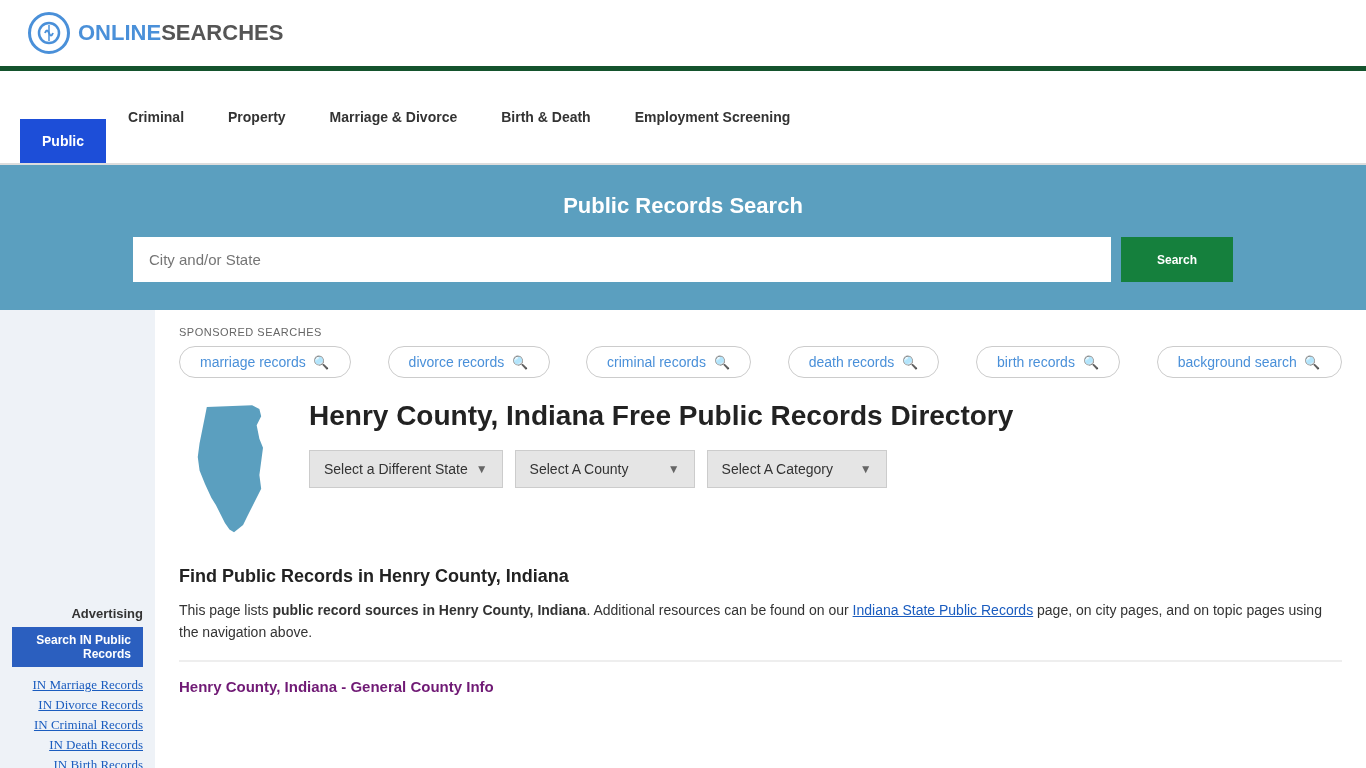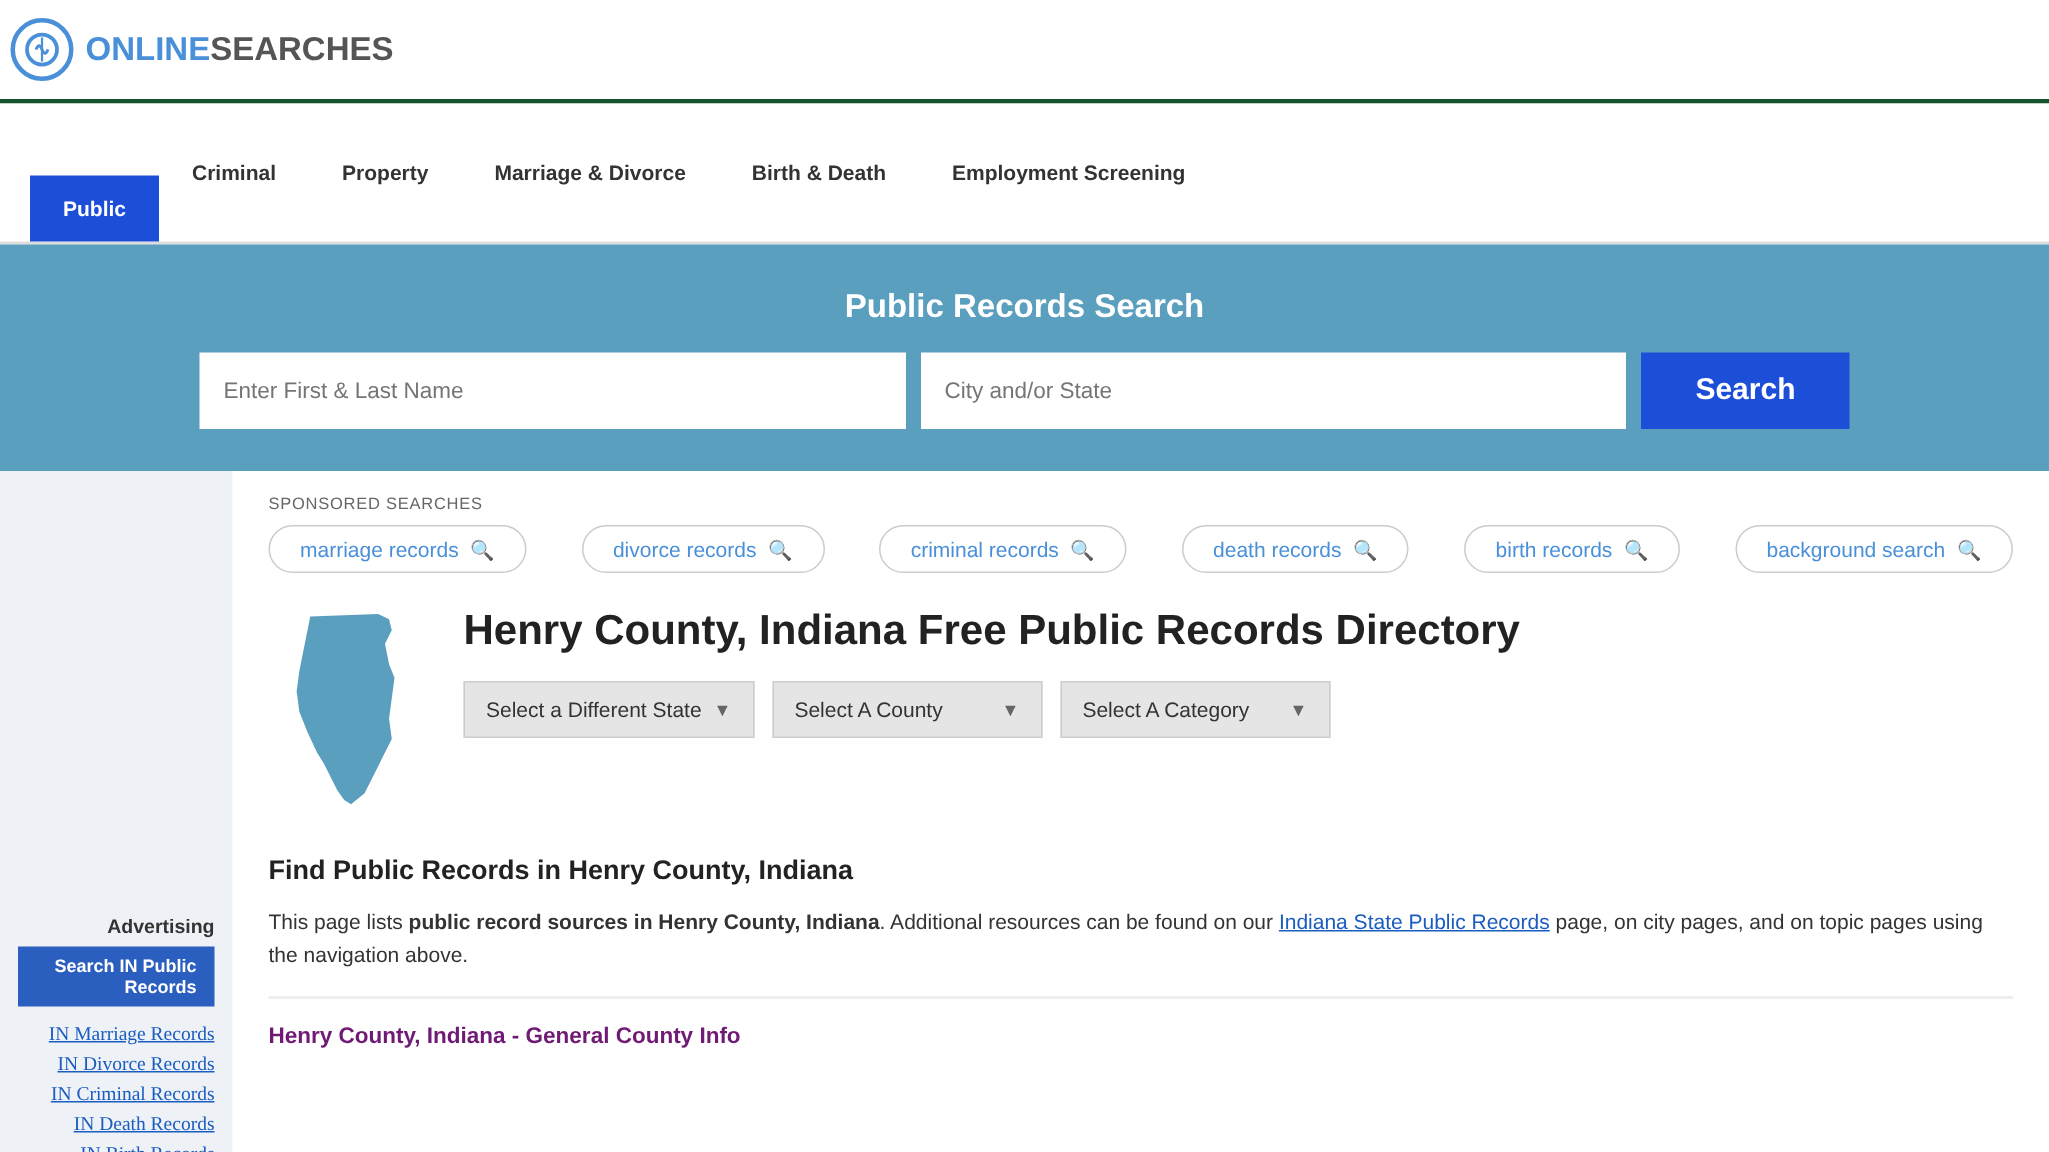"ONLINESEARCHES" .header { border-bottom: 3px solid #14532d -> 5px solid #14532d; padding: 12px 7px -> 12px 28px }
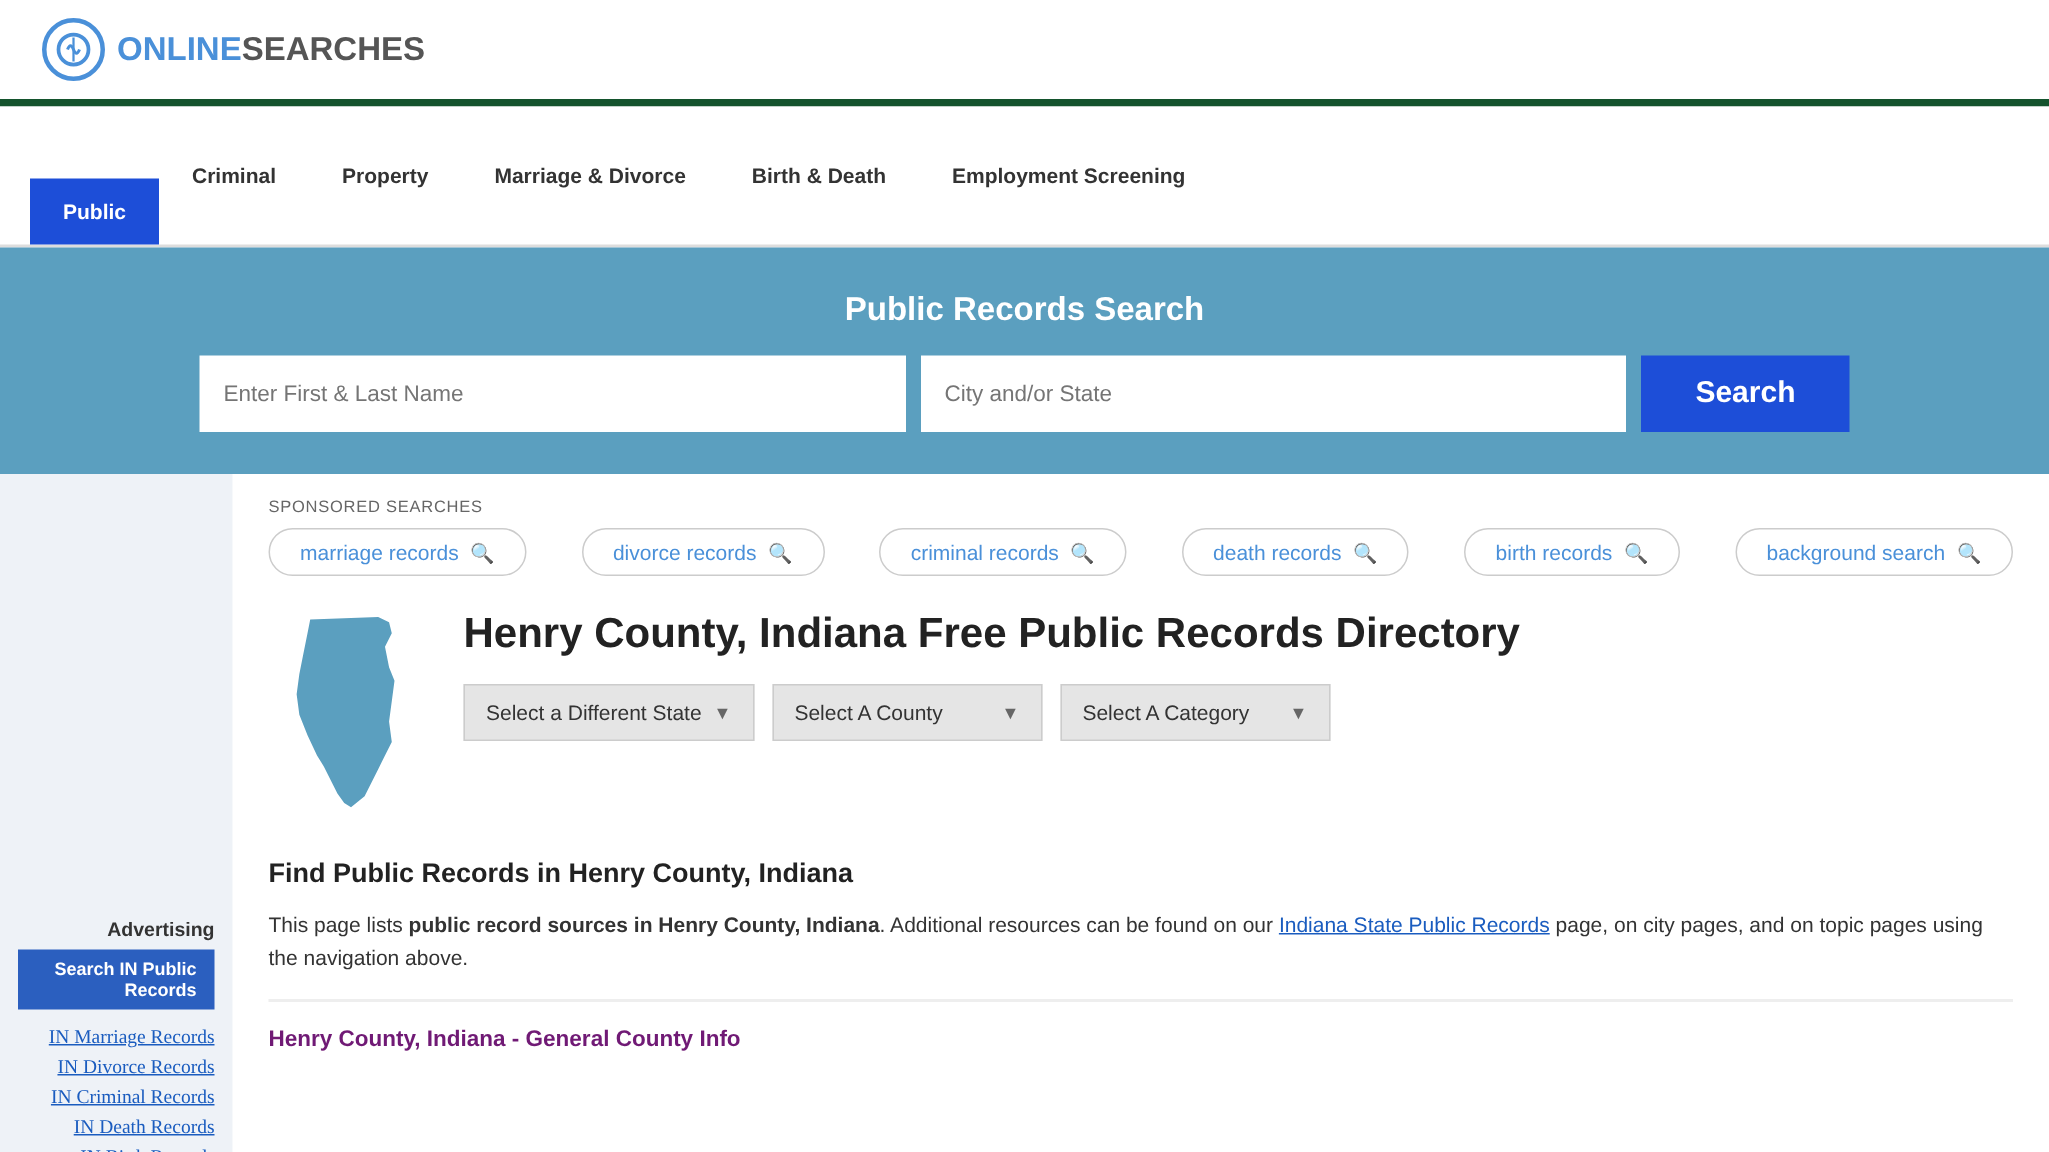"Enter First & Last Name" input { html: <input> -> none }
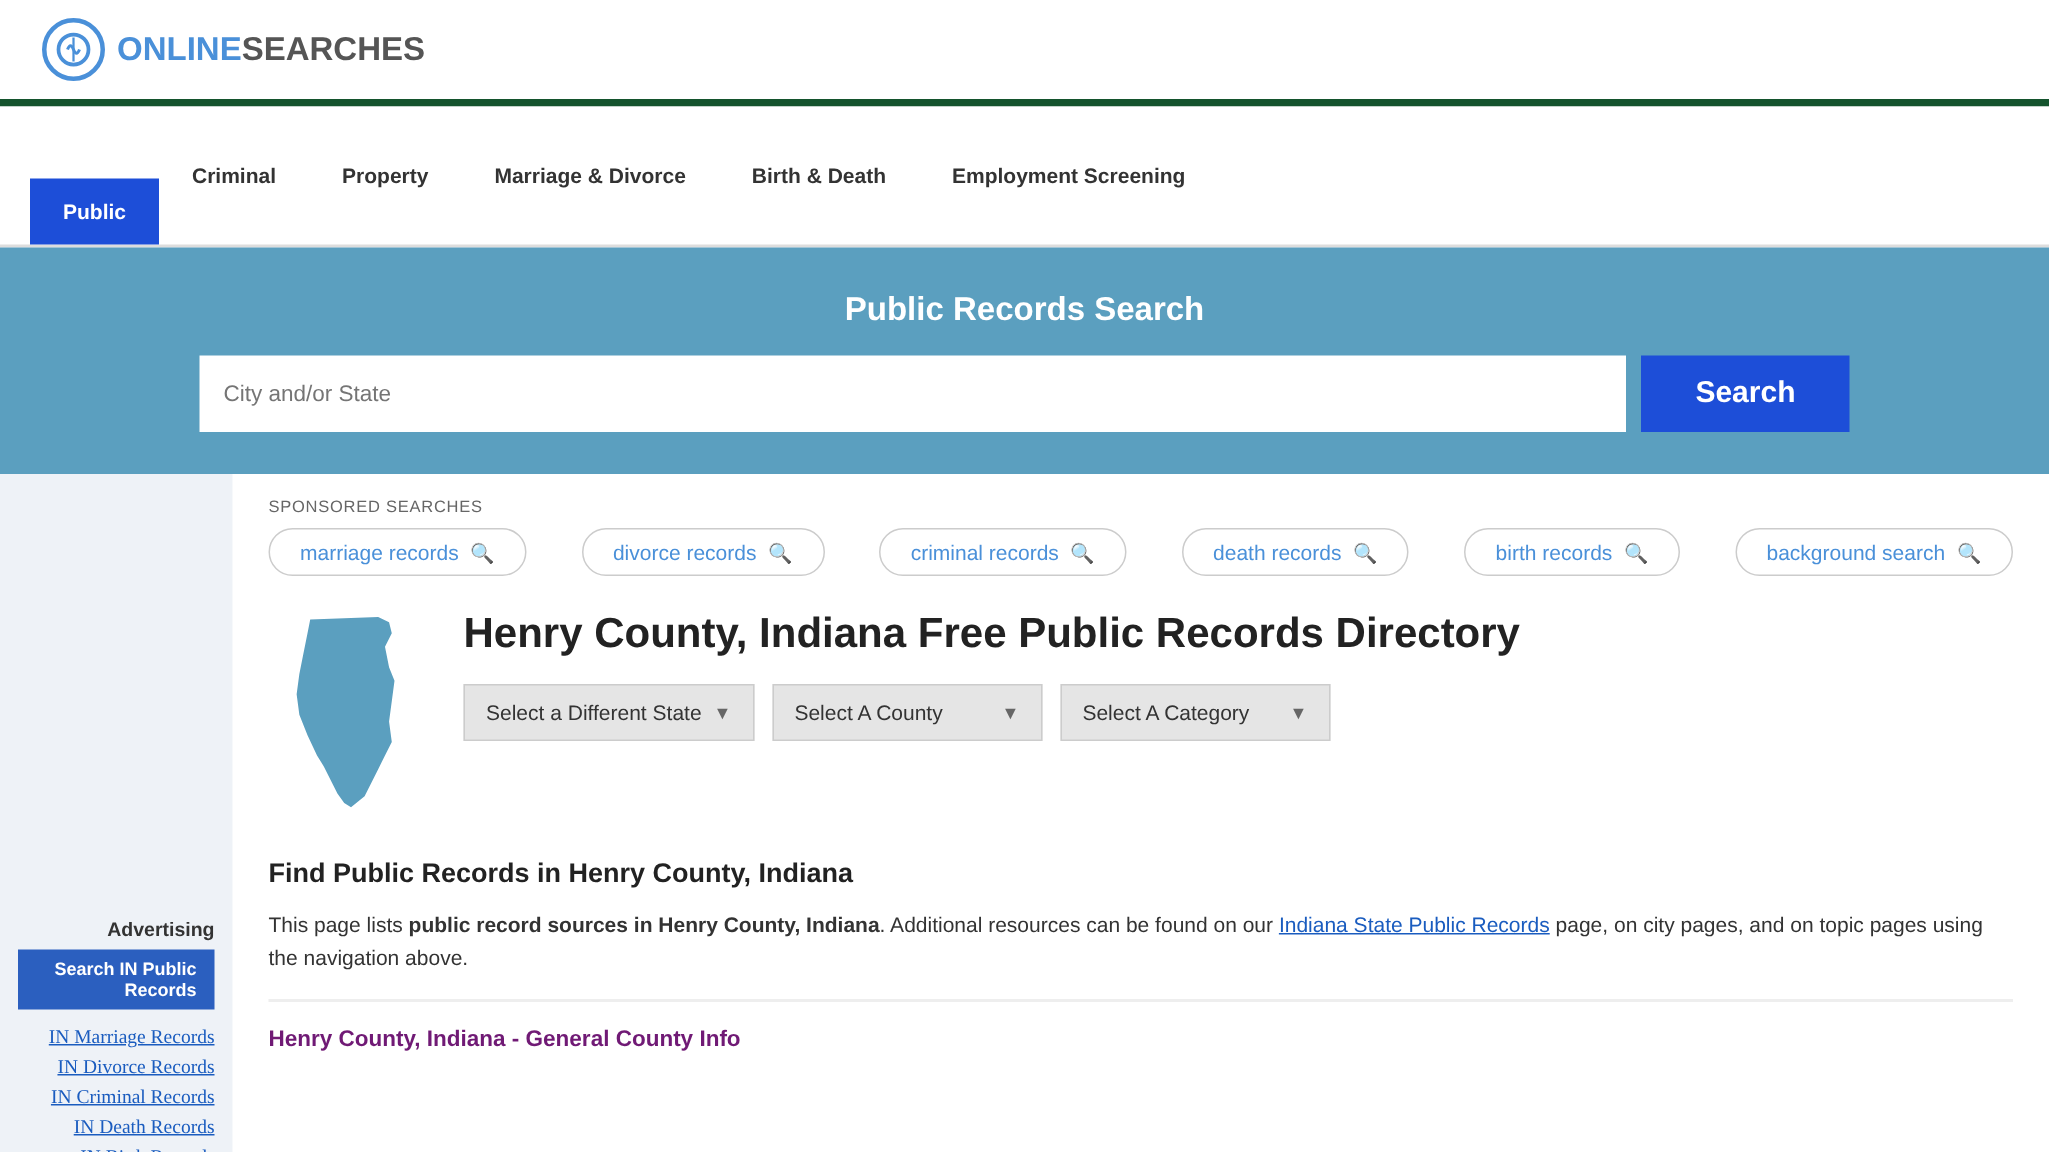"Search" .search-btn { background: #1d4ed8 -> #15803d; font-size: 20px -> 12px }
